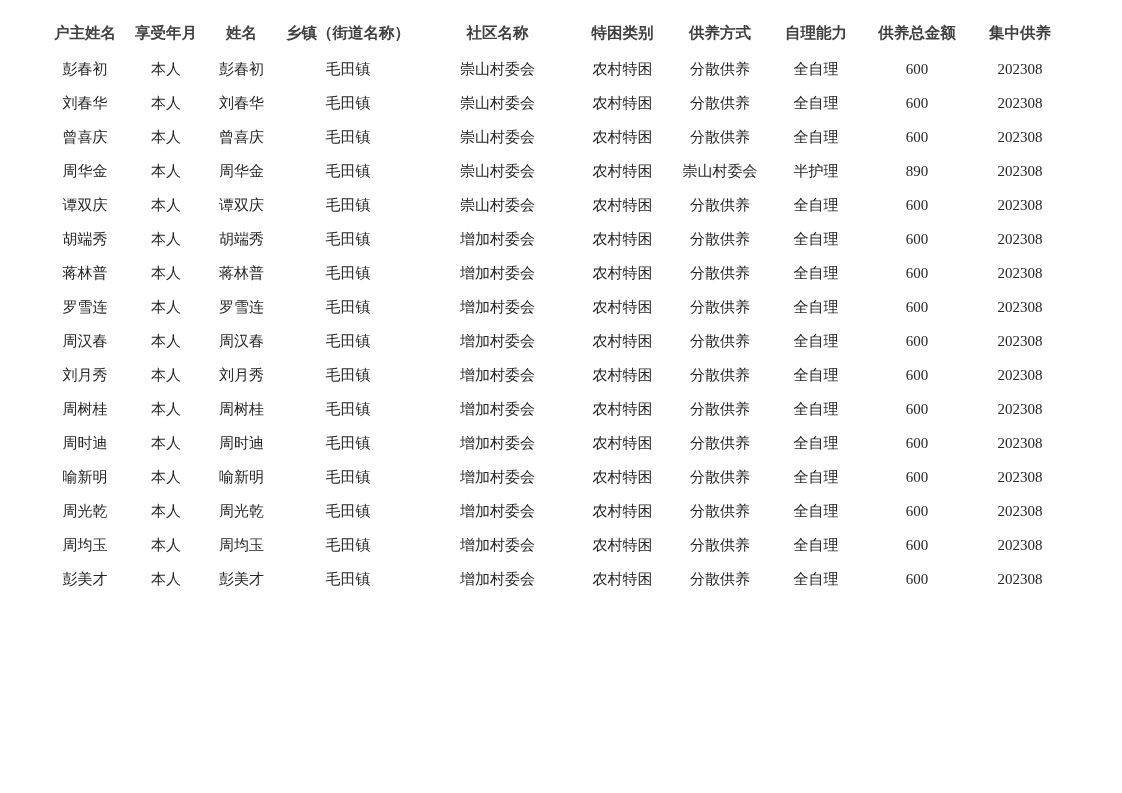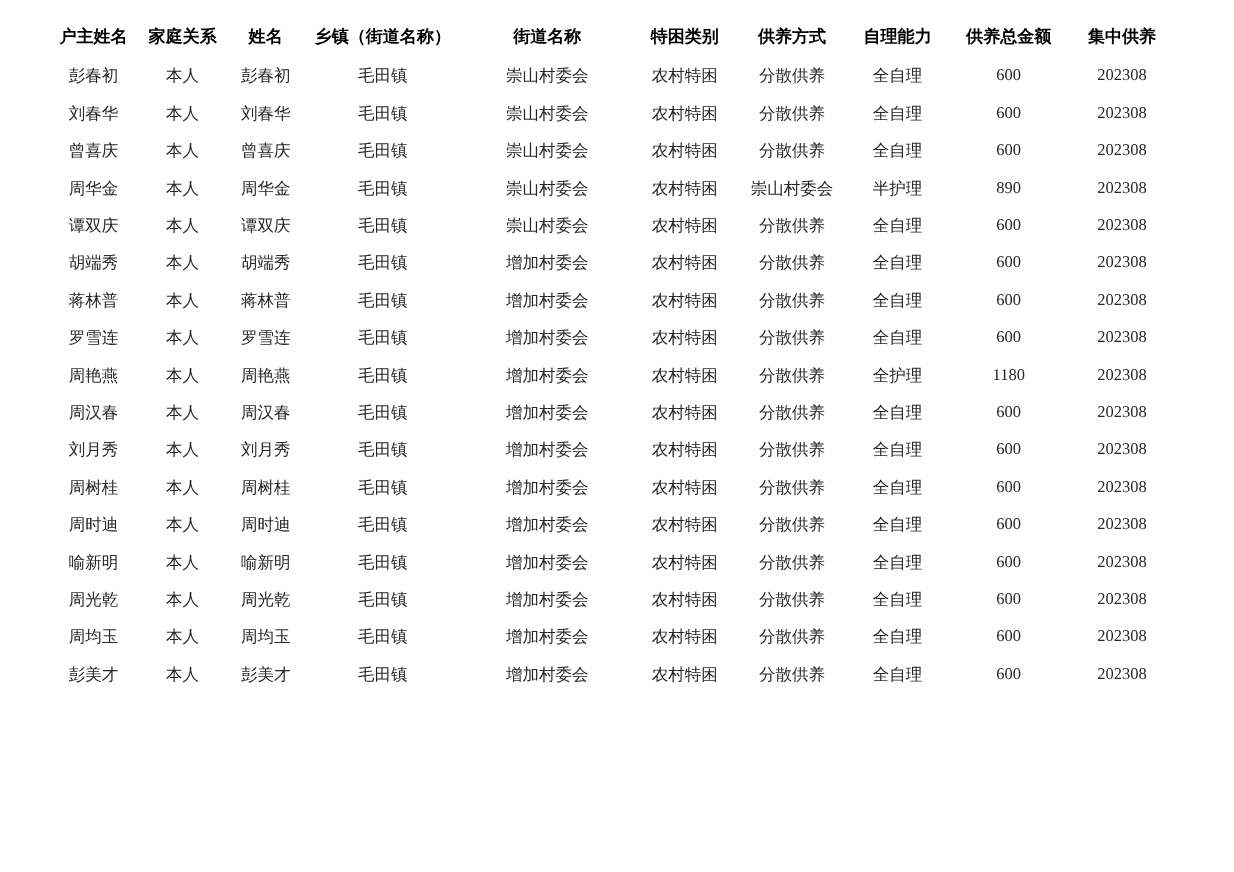"户主姓名" .doc-table th { color: #000000 -> #404040 }
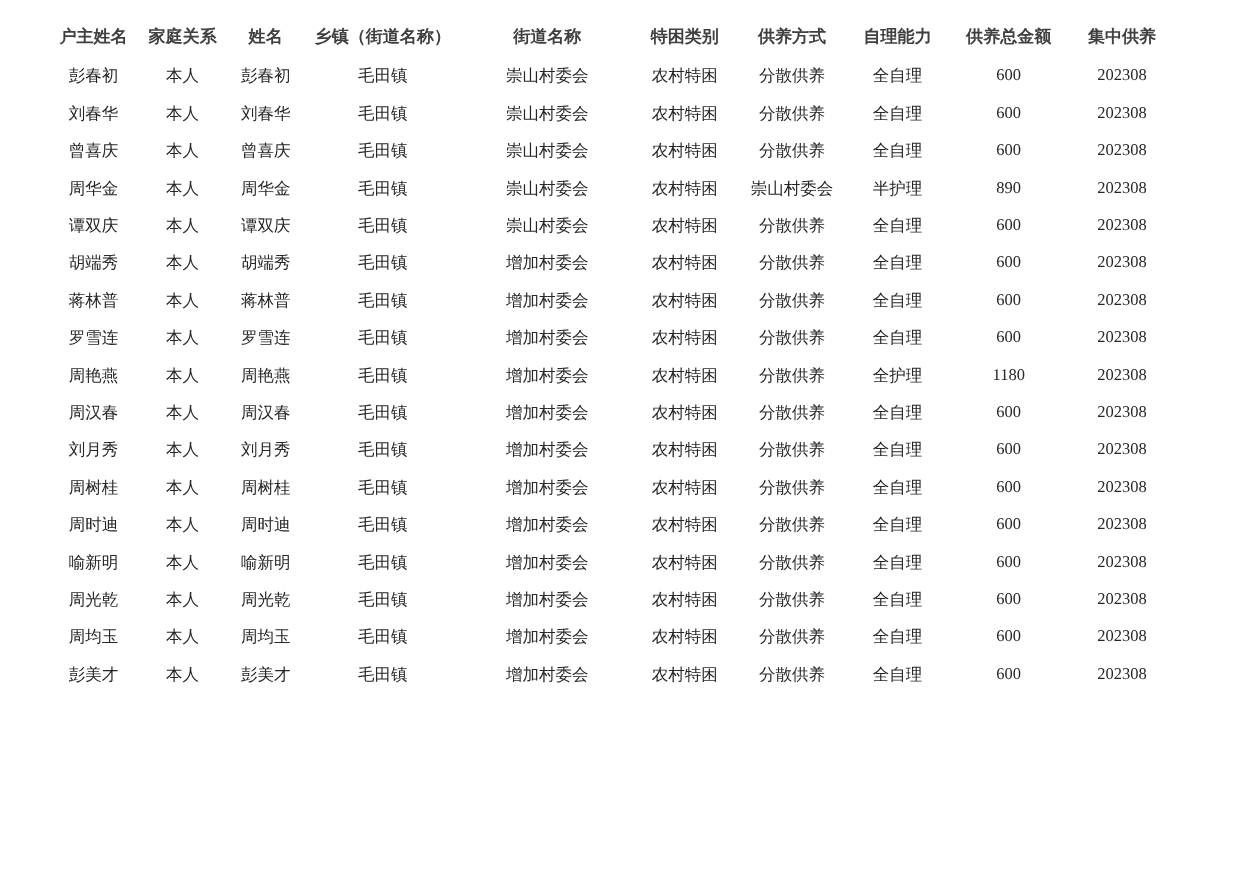"家庭关系" th { text: 家庭关系 -> 享受年月 }
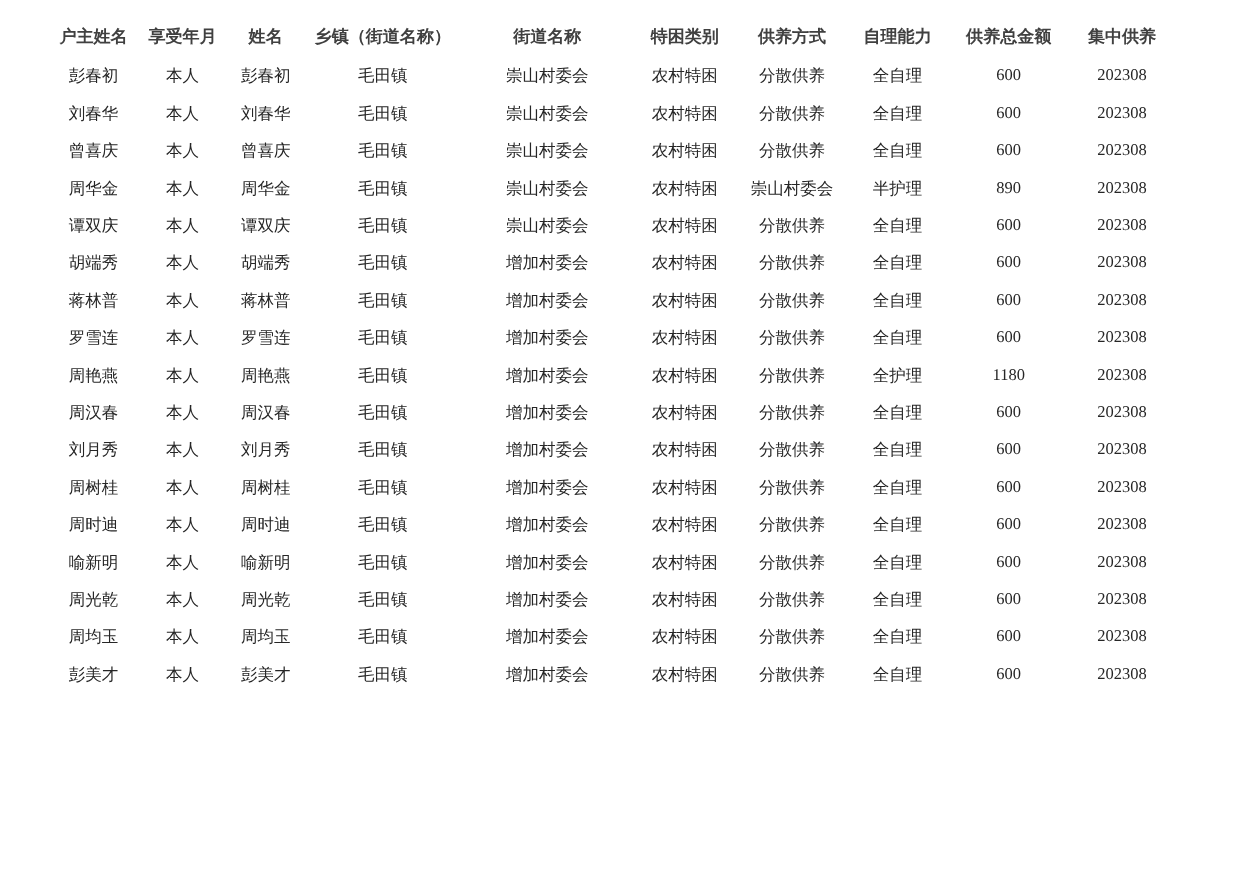"街道名称" th { text: 街道 -> 社区 }
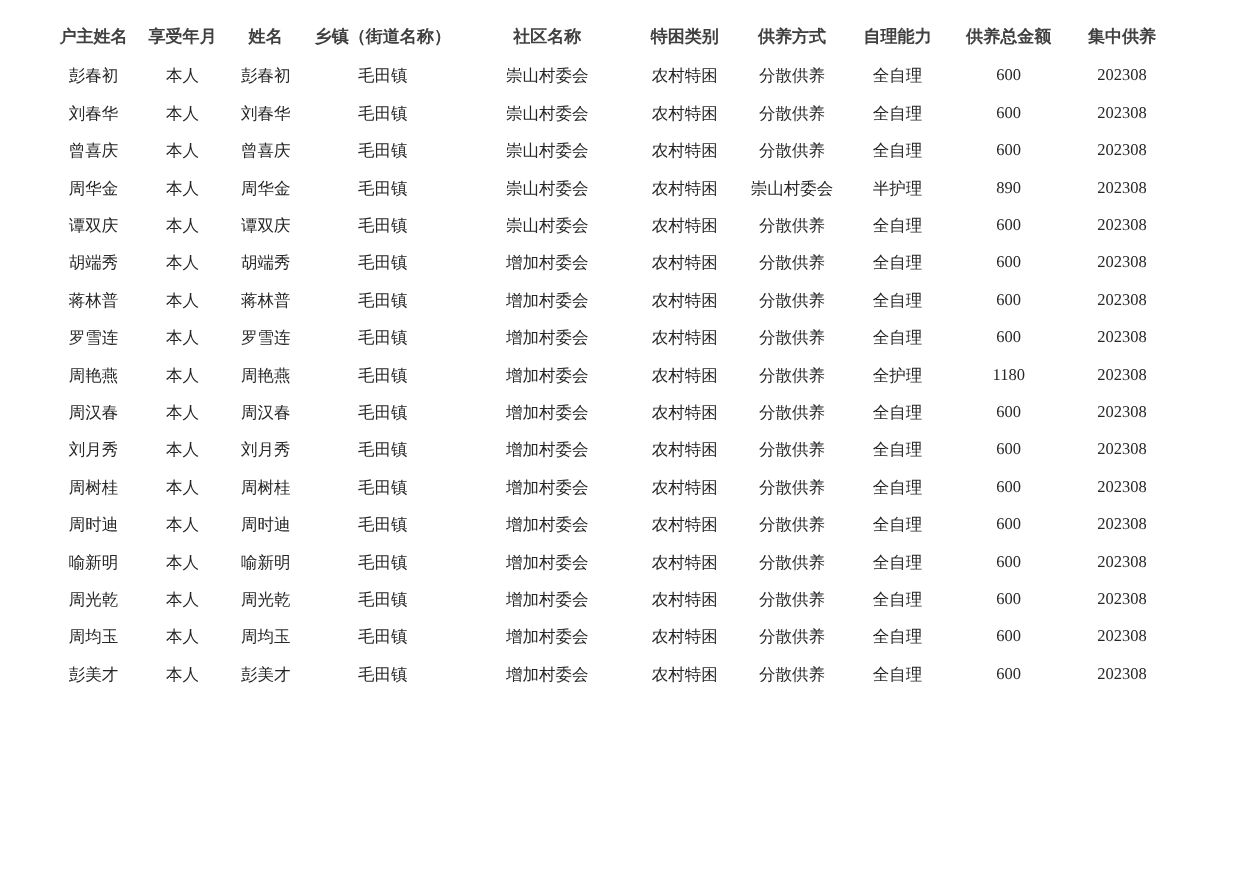"周艳燕" tr { html: <tr> <td>周艳燕</td> <td>本人</td> <td>周艳燕</td> <td>毛田镇</td> <td>增加村委会</td> <td>农村特困</td> <td>分散供养</td> <td>全护理</td> <td>1180</td> <td>202308</td> </tr> -> none }
